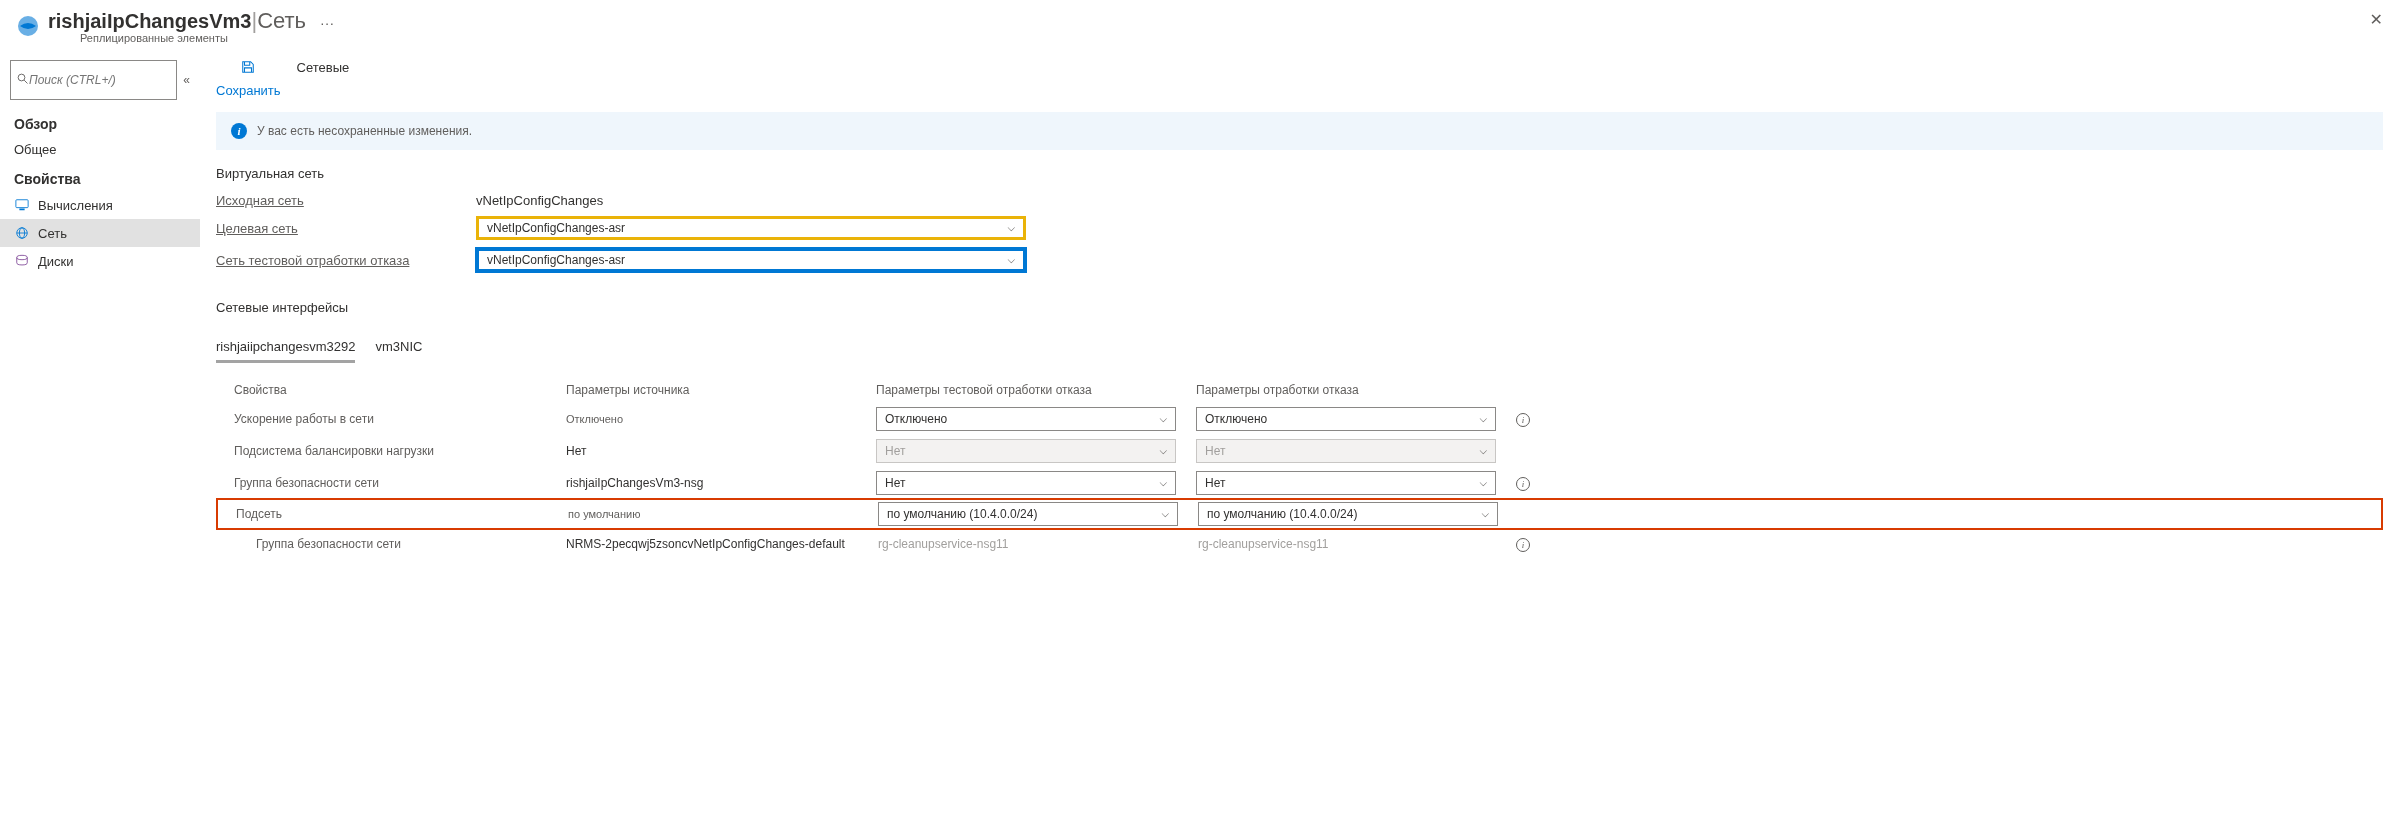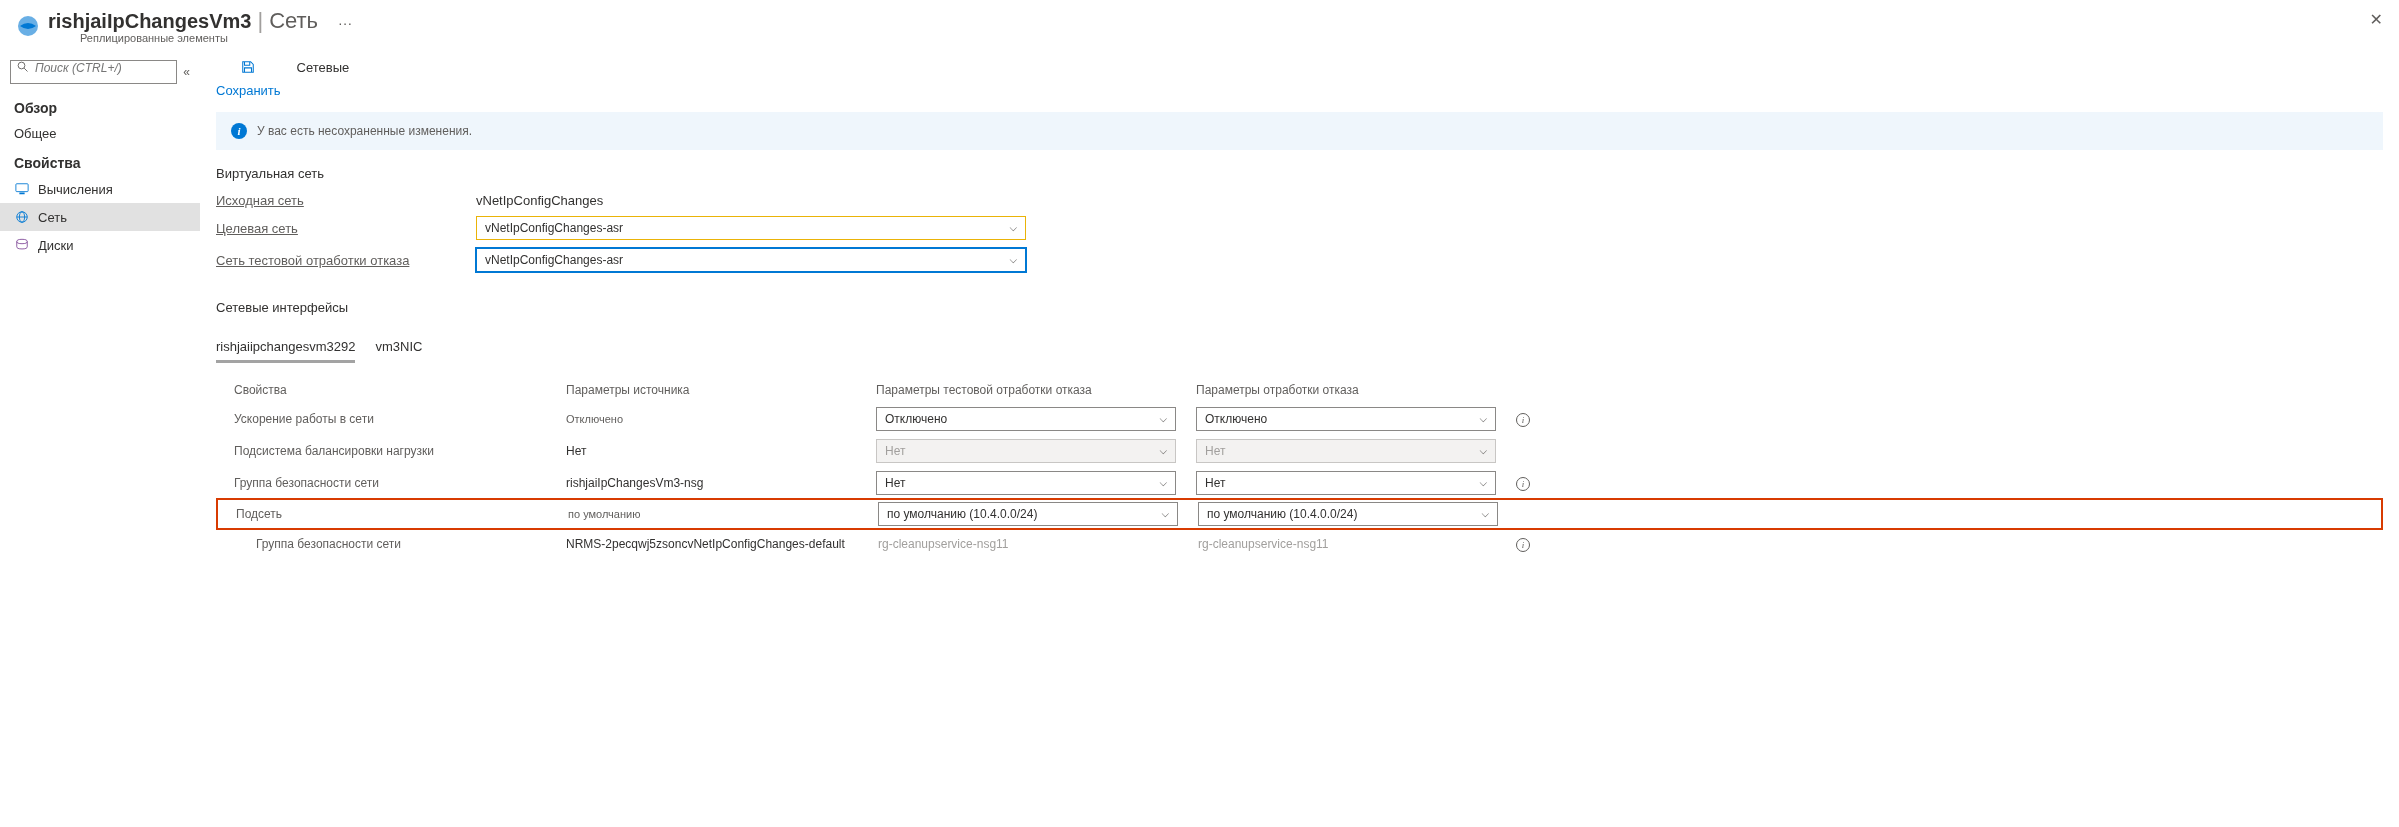"rishjaiIpChangesVm3" .header-title { gap: 6px -> none }
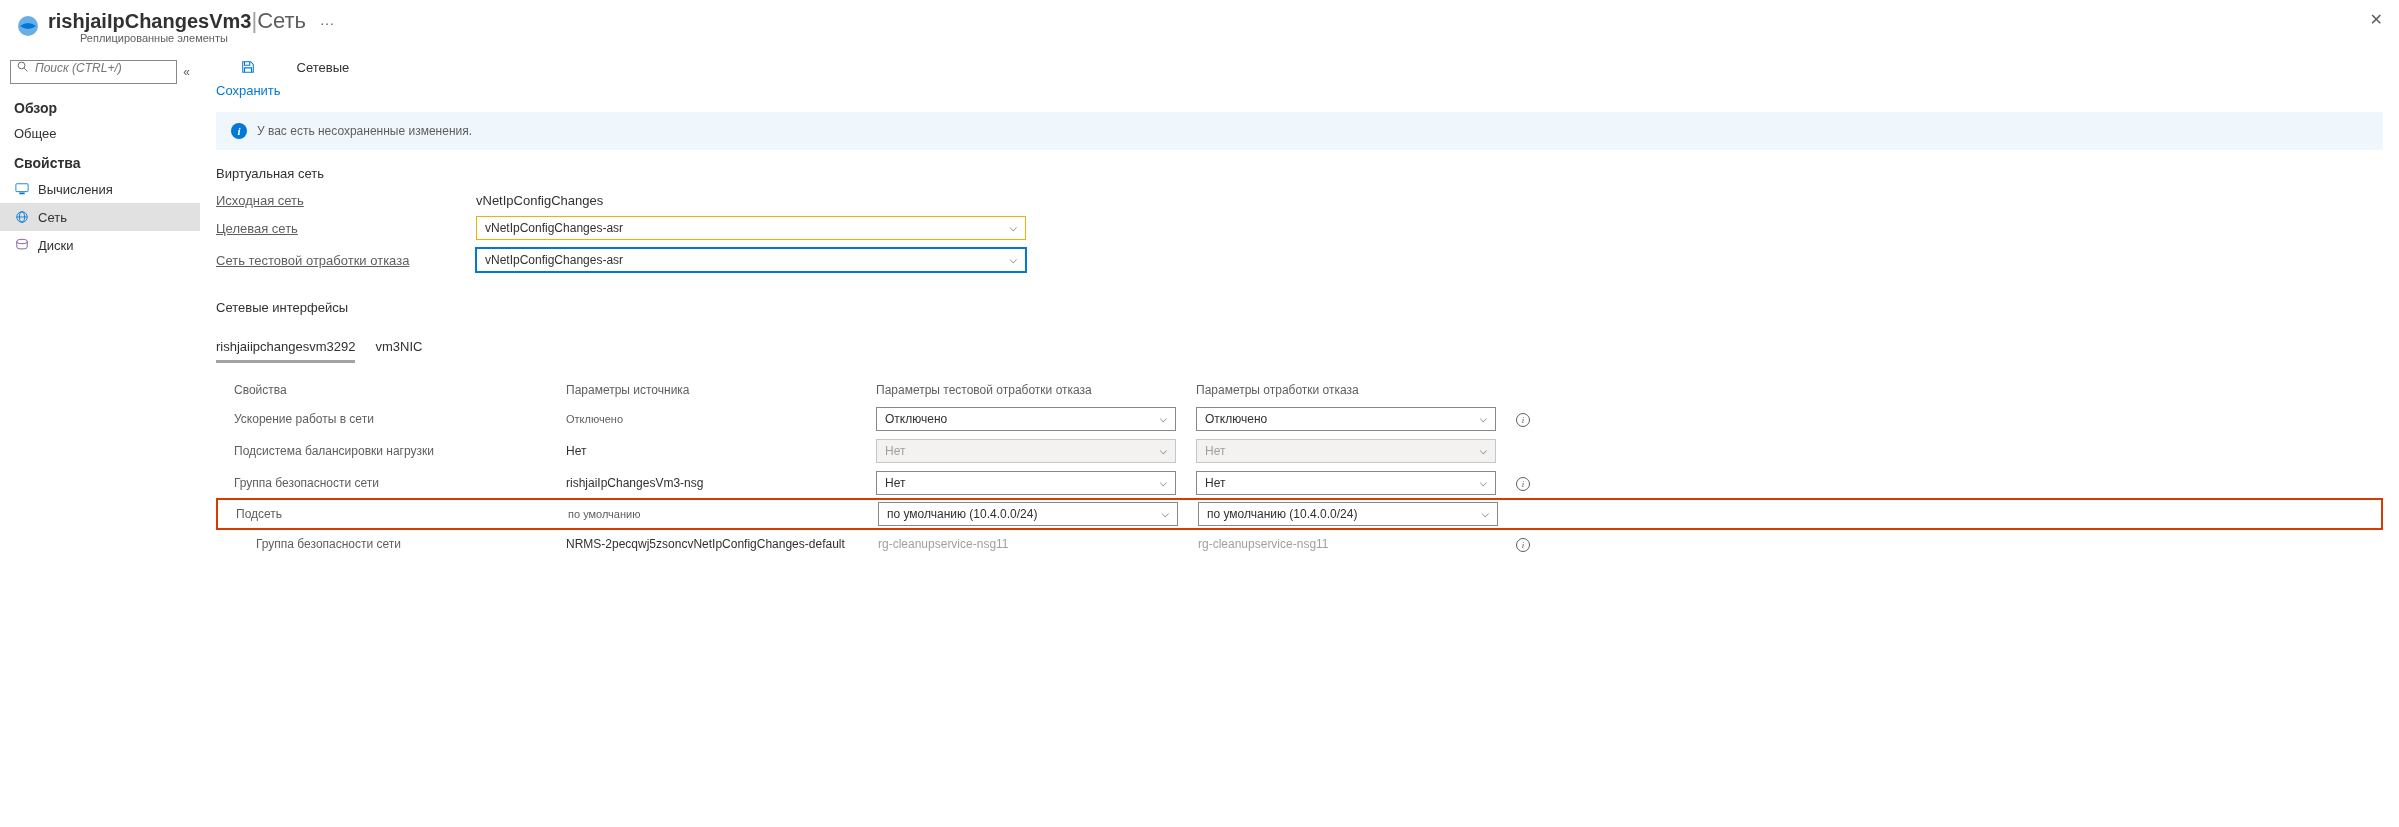"Поиск (CTRL+/)" .search-box { align-items: flex-start -> center; gap: 6px -> none; height: 24px -> 40px }
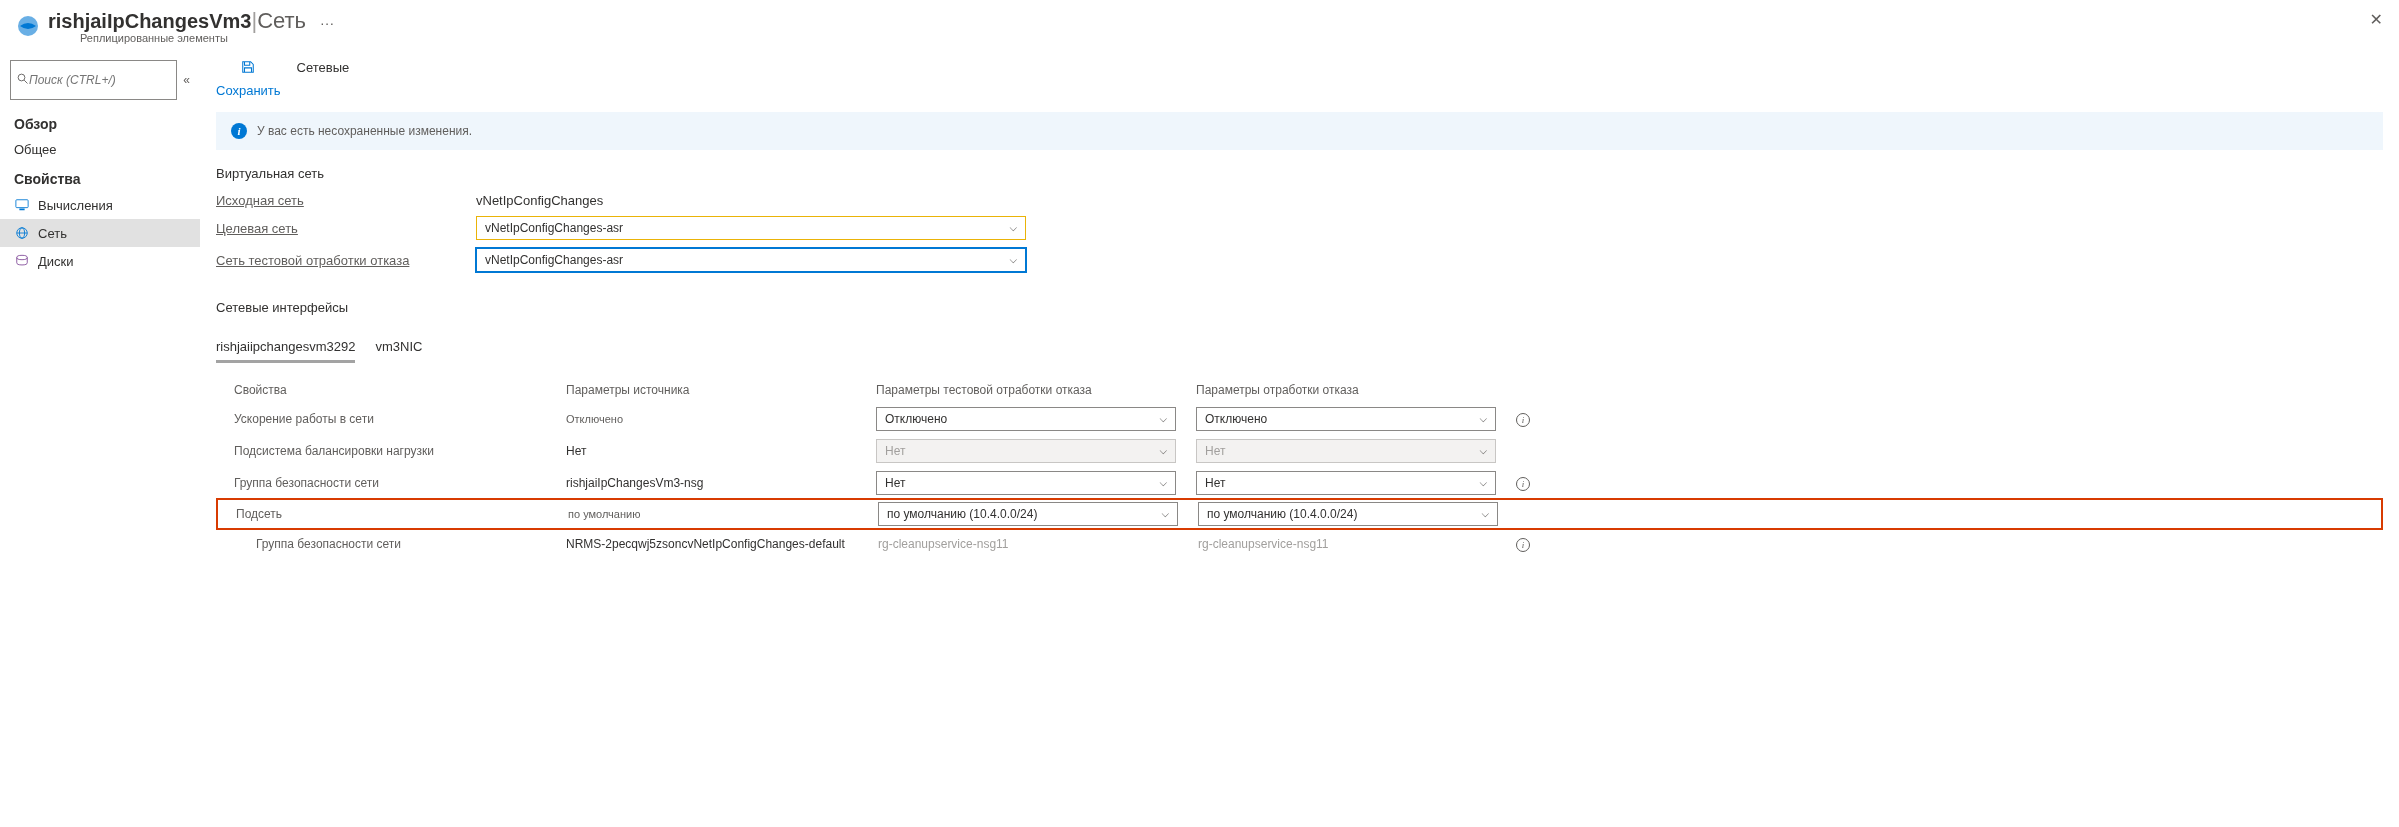"vNetIpConfigChanges-asr" .select-box { border: 1px solid #eab308 -> 3px solid #eab308 }
